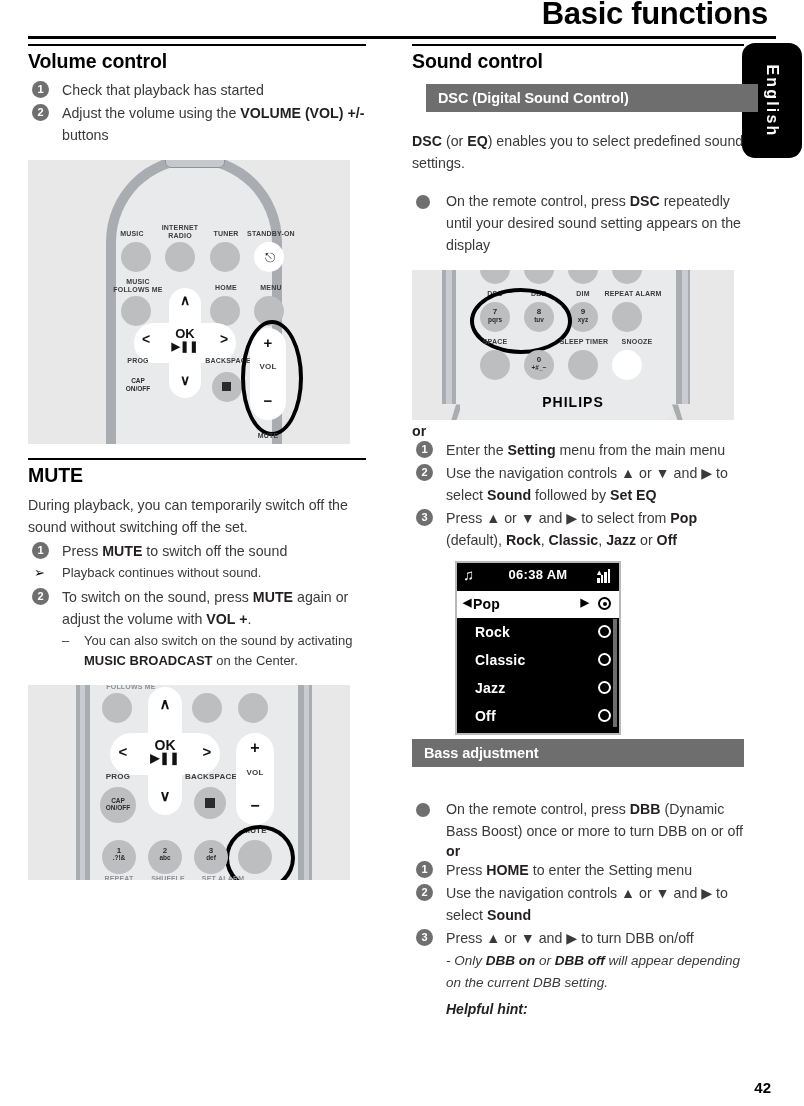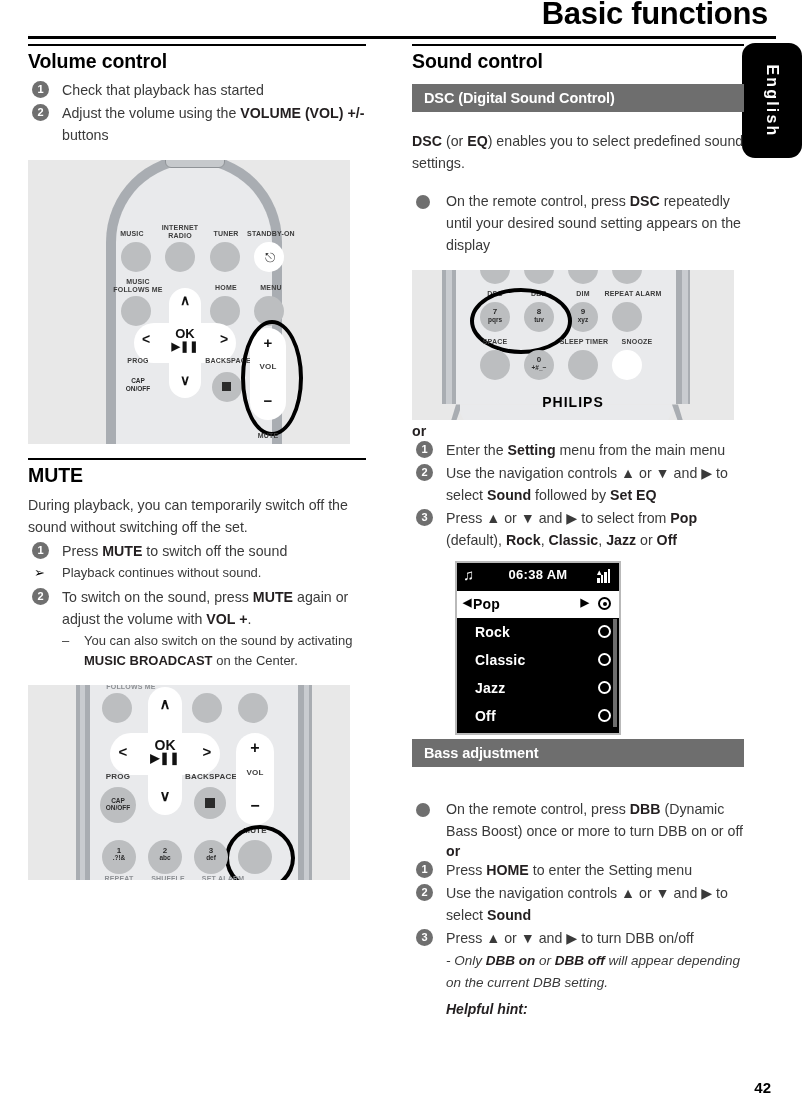"DSC (Digital Sound Control)" div.band { margin-left: none -> 14px }
